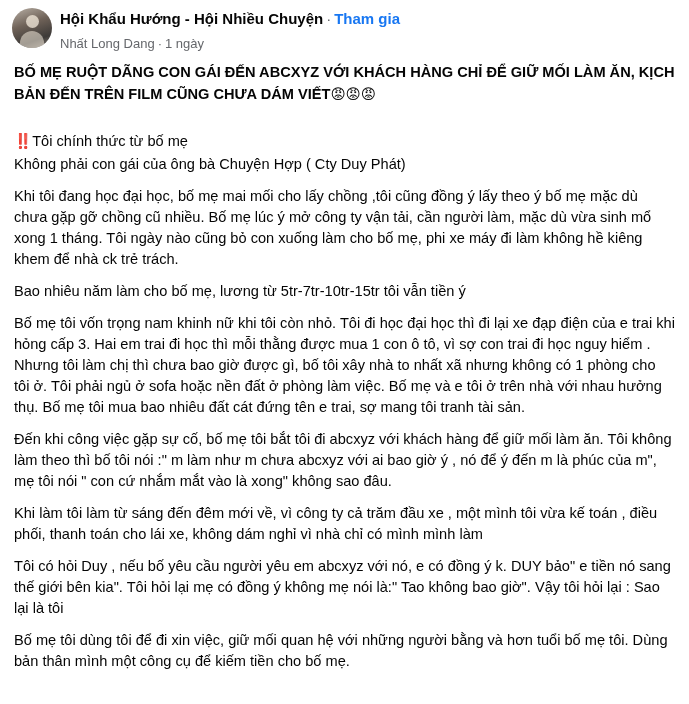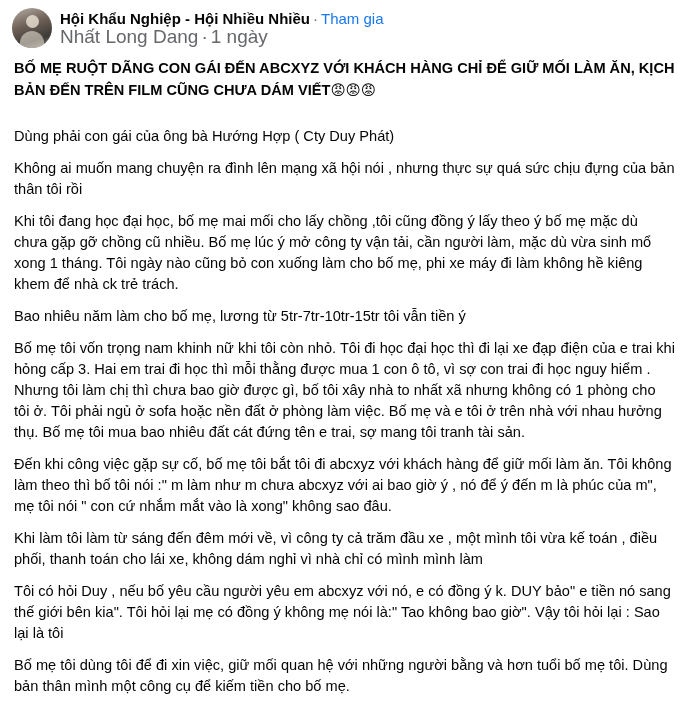"Hội Khẩu Nghiệp - Hội" span.group-name { text: Nghiệp - Hội Nhiều Nhiều -> Hướng - Hội Nhiều Chuyện }
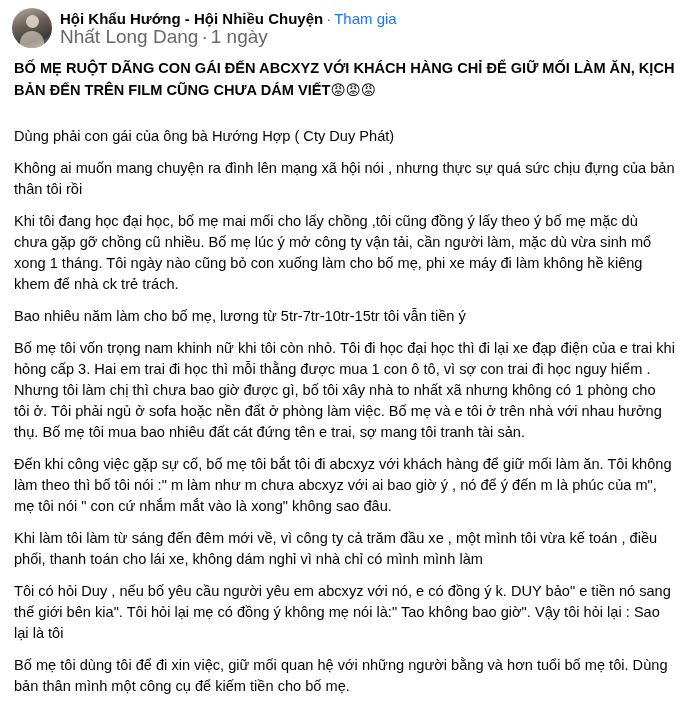"Tham gia" .join-link { font-weight: normal -> bold }
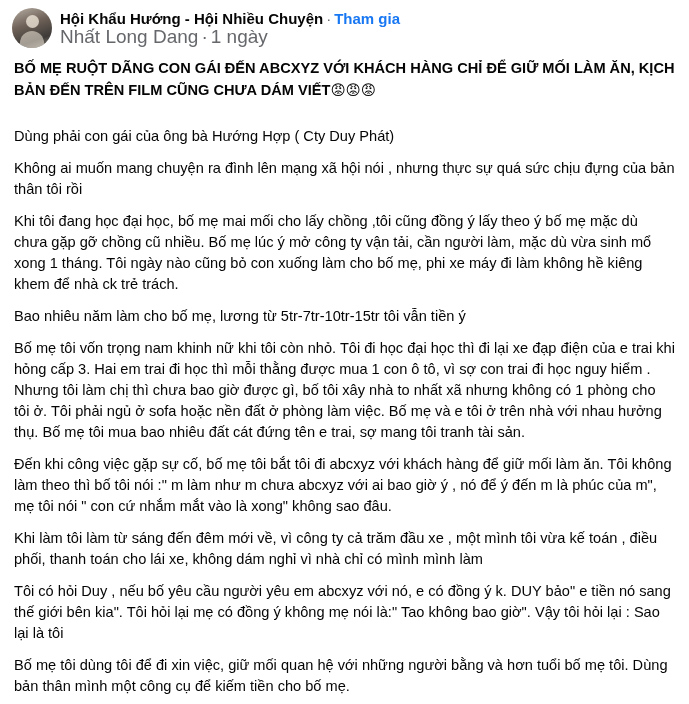"Nhất Long Dang · 1" .line2 { font-size: 19px -> 13px; margin-top: 0 -> 7px }
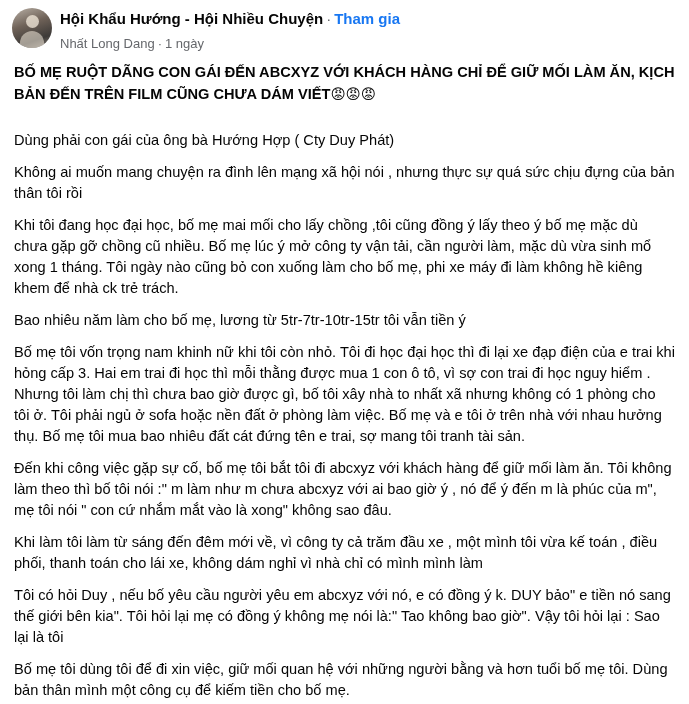"‼️Tôi chính thức từ bố" p.para { html: none -> <p><span>‼️</span><span>Tôi chính thức từ bố mẹ</span></p> }
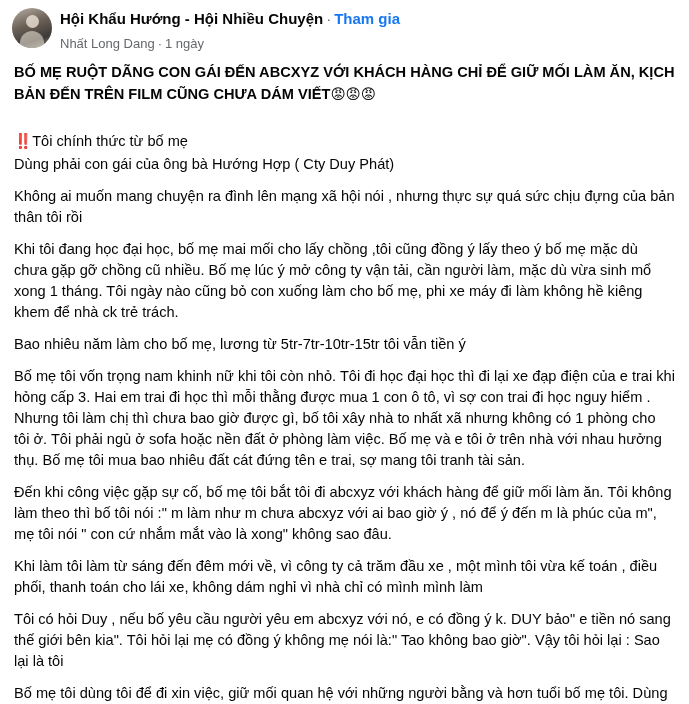"Dùng phải con gái của" p.para { text: Dùng phải con gái của ông bà Hướng -> Không phải con gái của ông bà Chuyện }
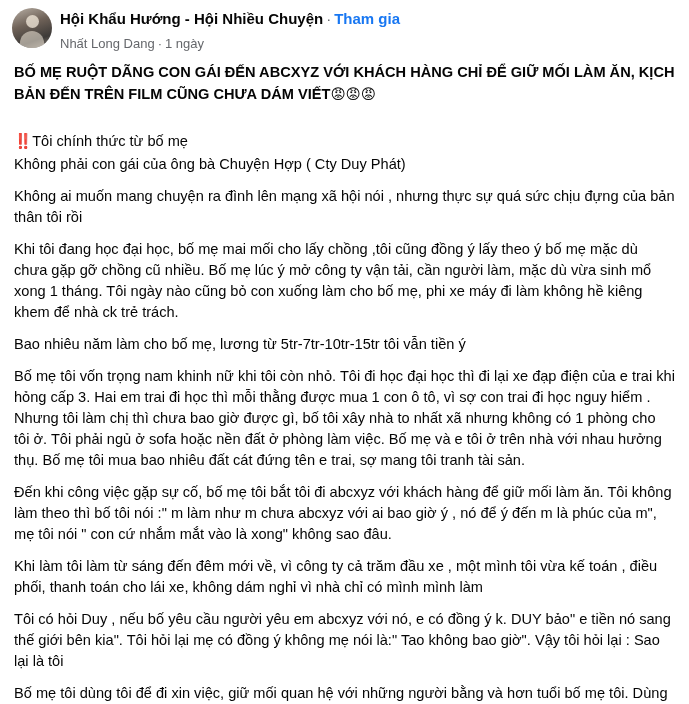"Không ai muốn mang chuyện" p.para { html: <p>Không ai muốn mang chuyện ra đình lên mạng xã hội nói , nhưng thực sự quá sức chịu đựng của bản thân tôi rồi</p> -> none }
